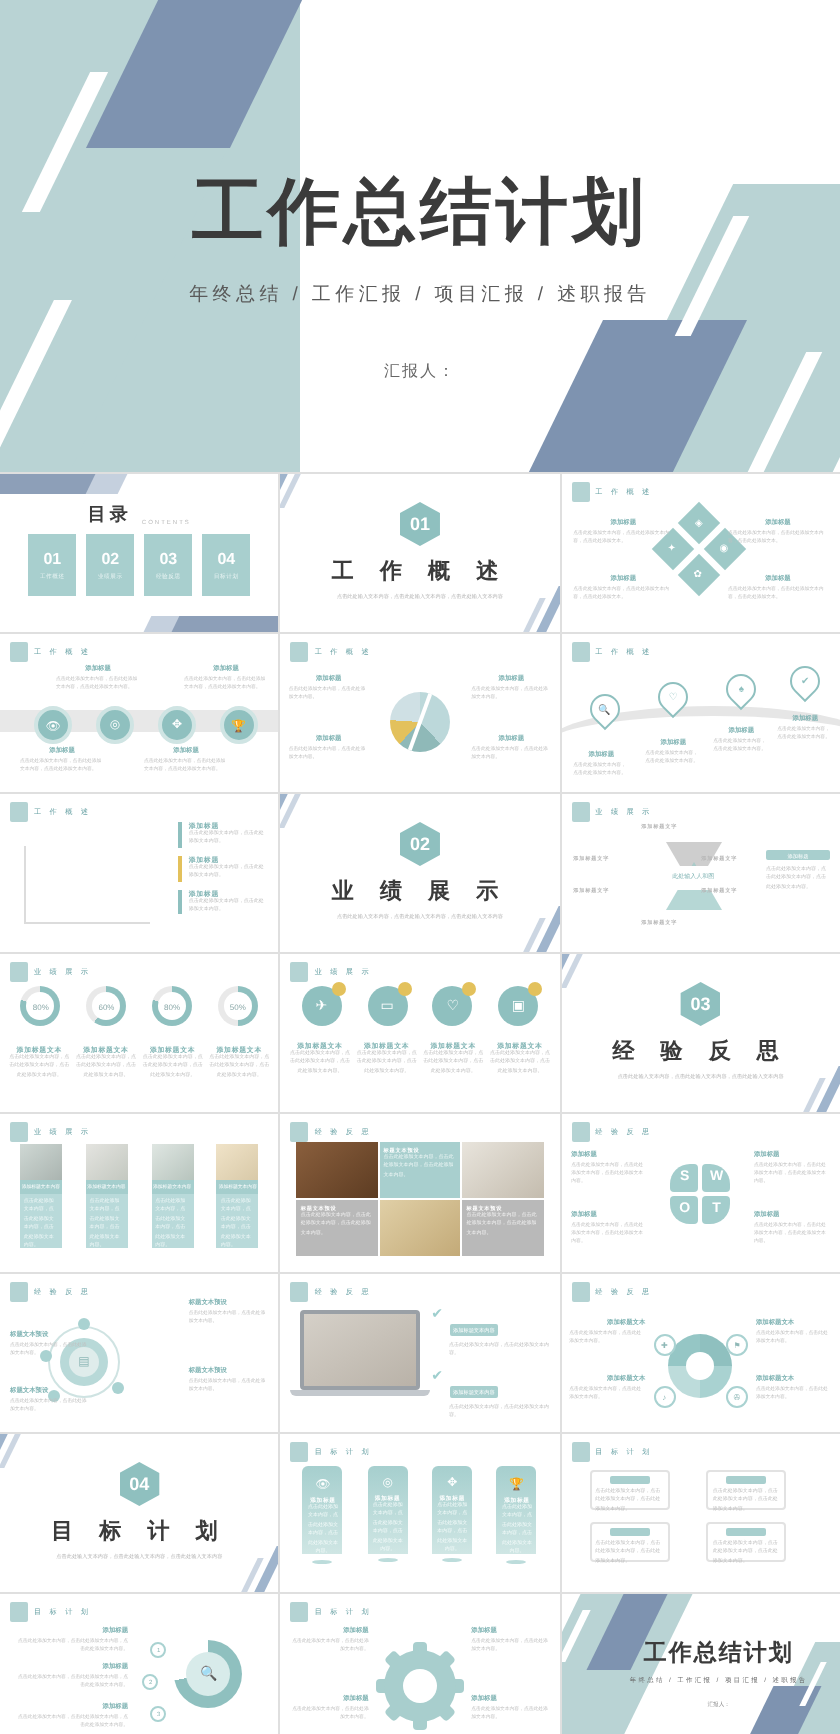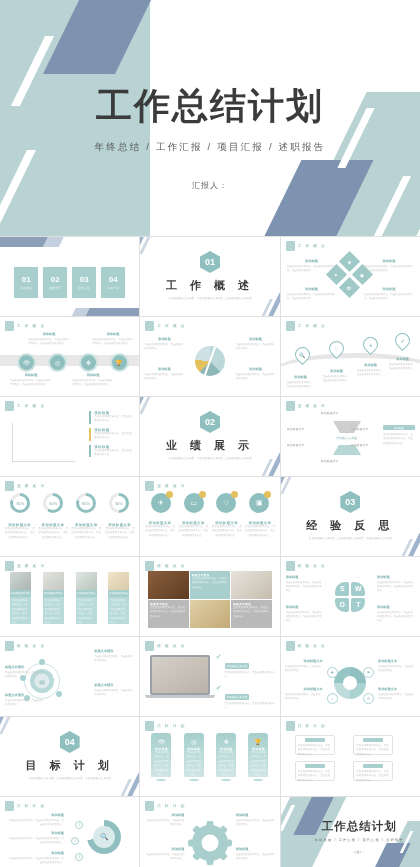"目录" div.cat-head { html: none -> <div> <b>目录</b> <span>CONTENTS</span> </div> }
